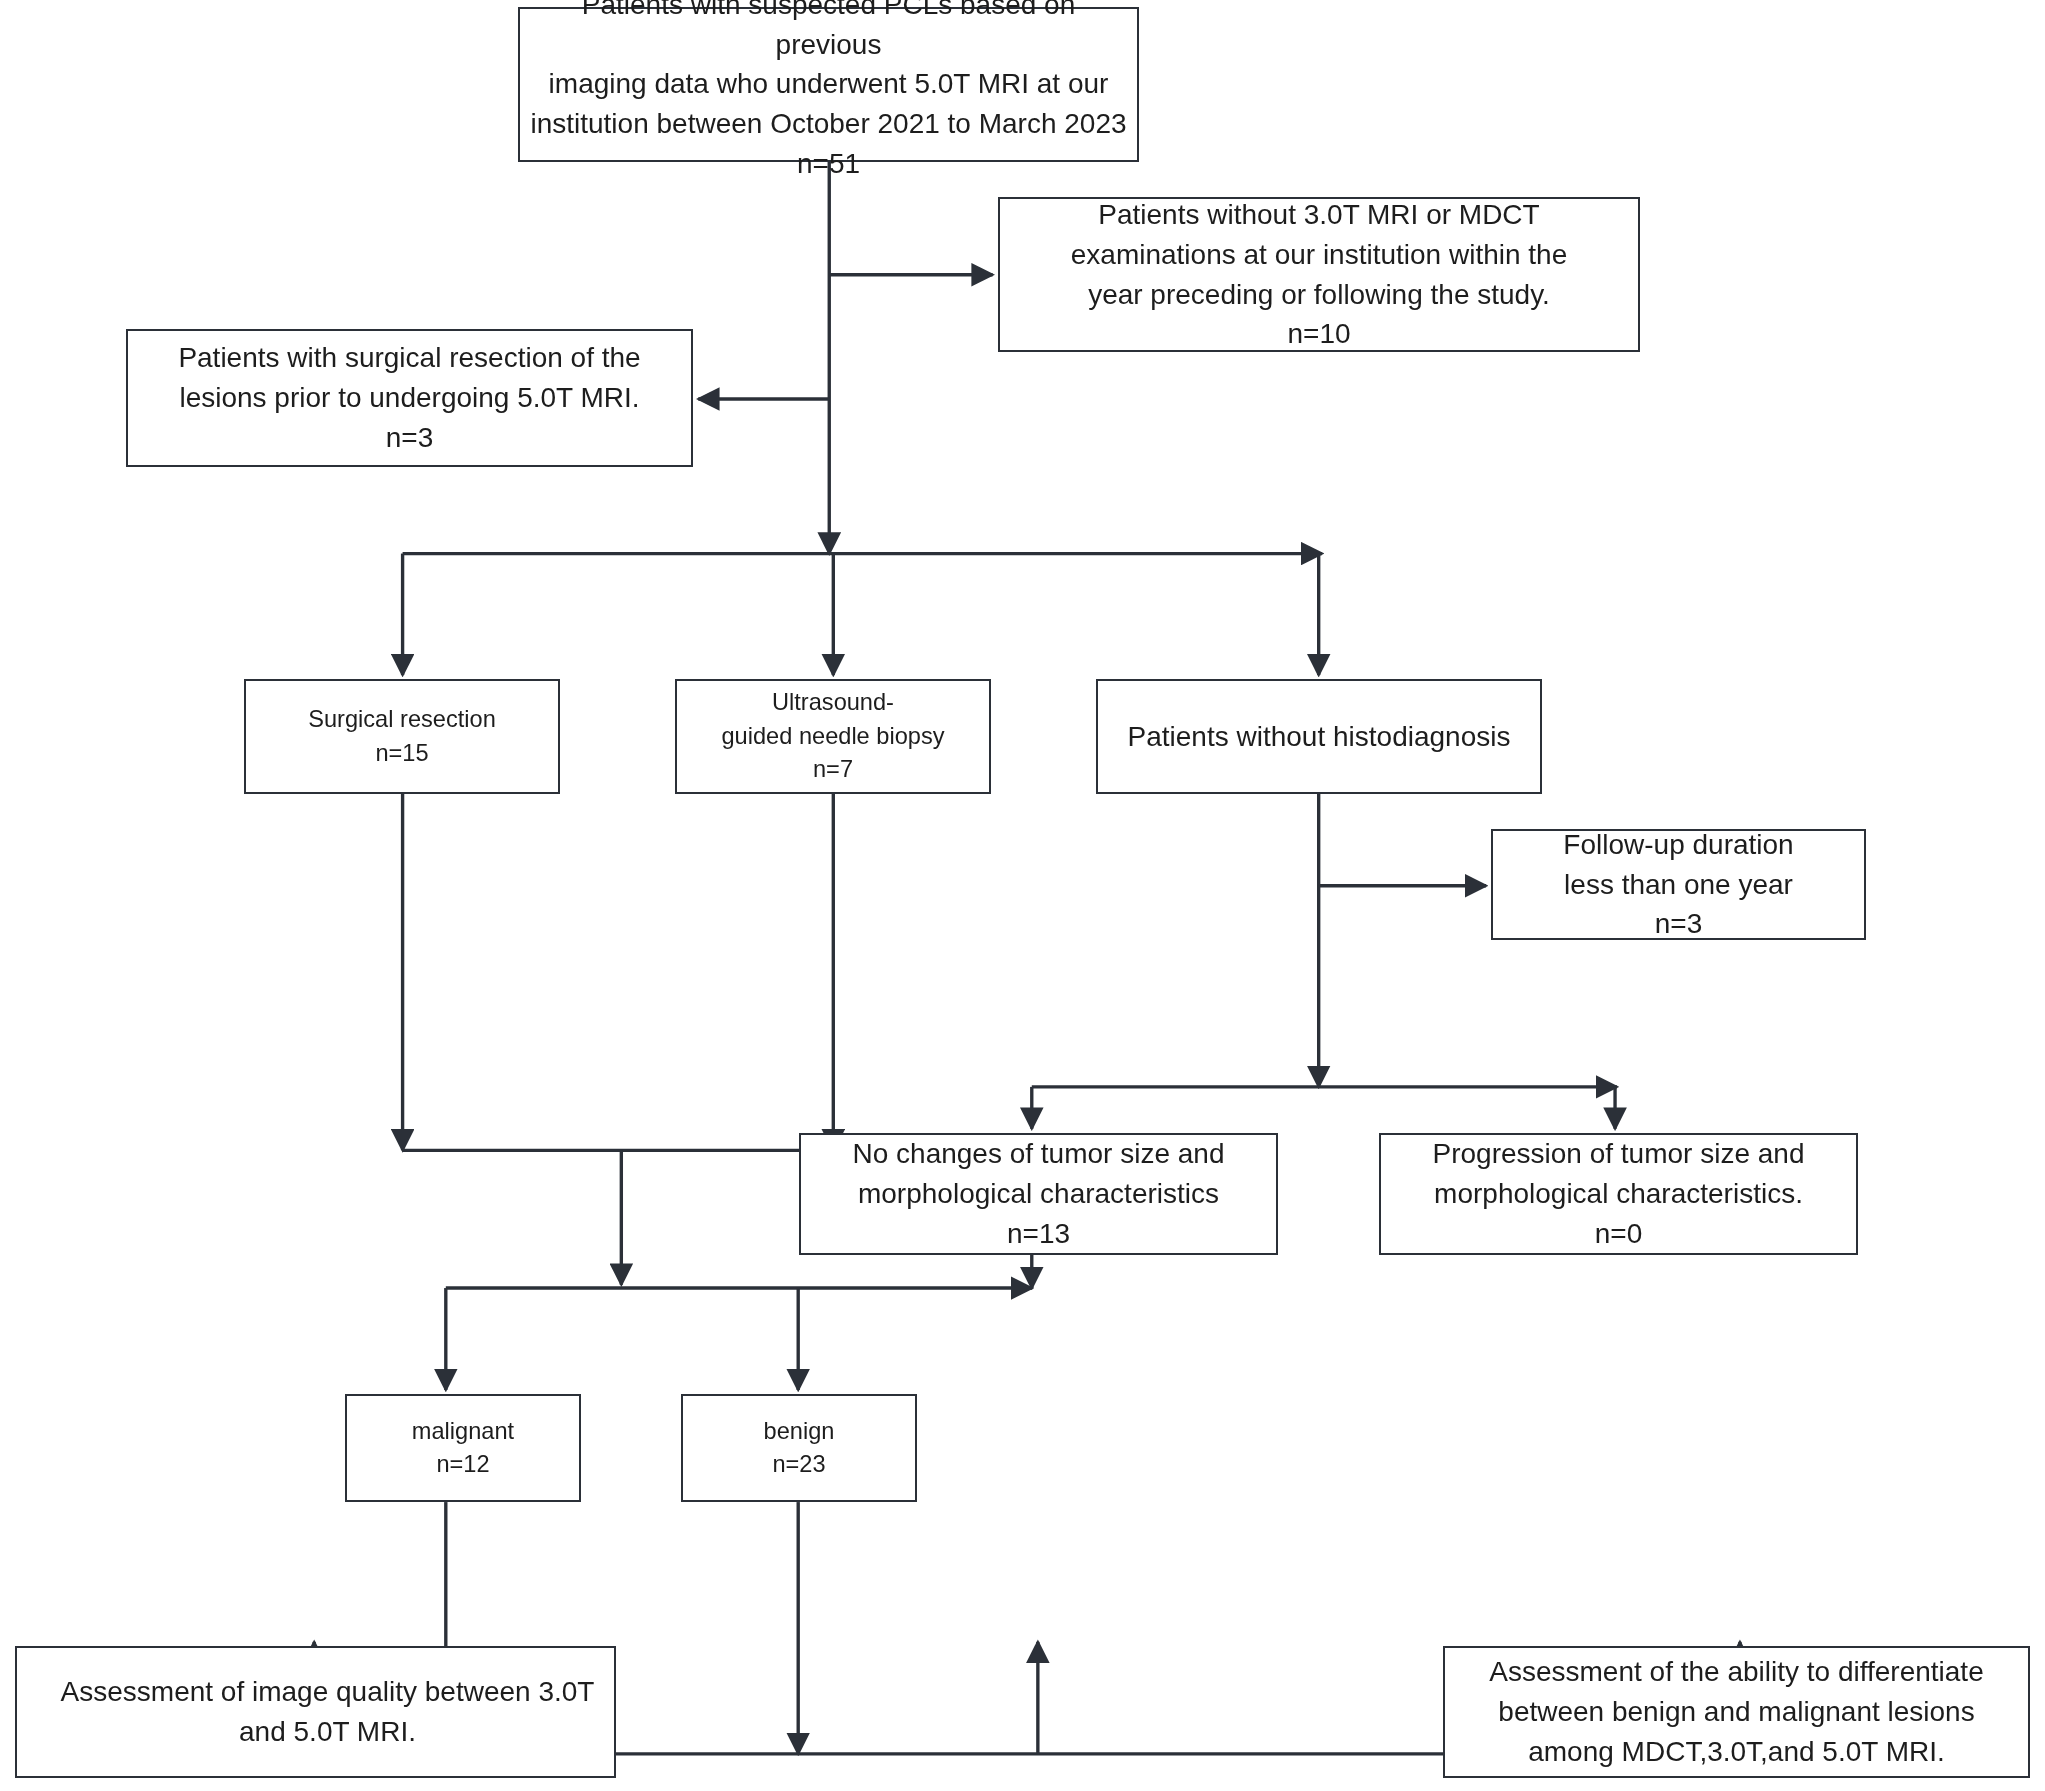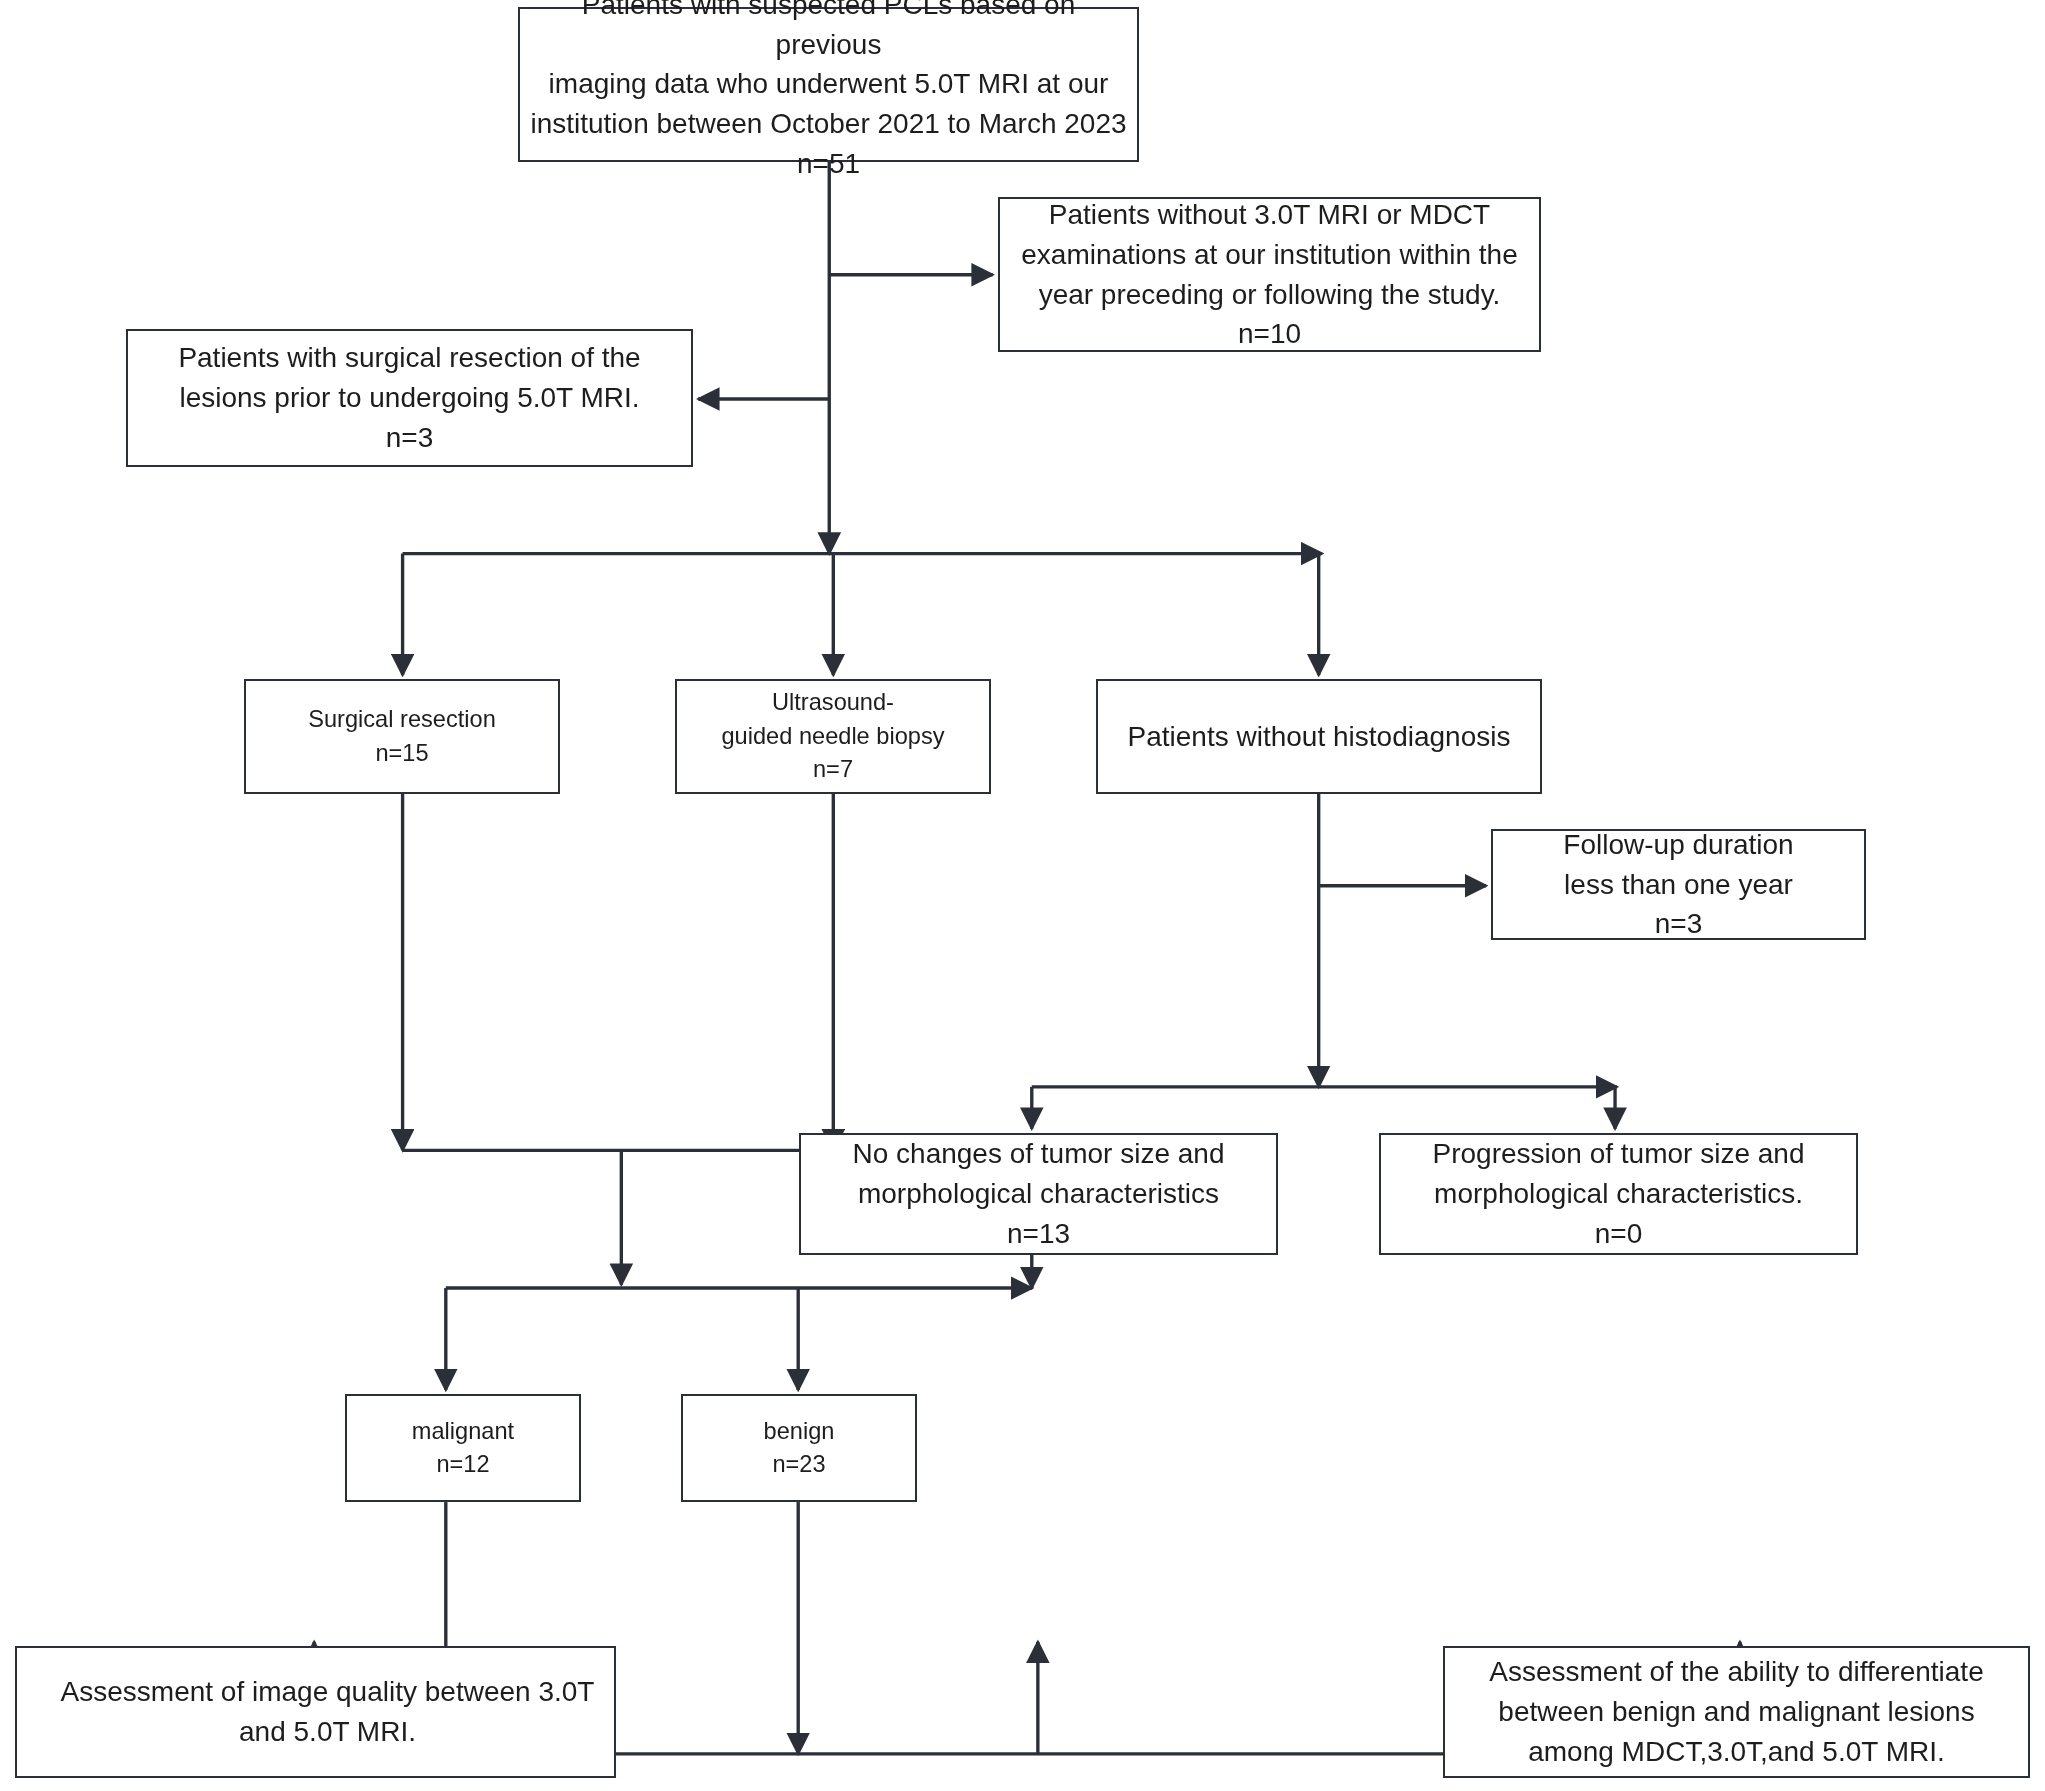"Patients without 3.0T MRI or" div.node { width: 543px -> 642px }
